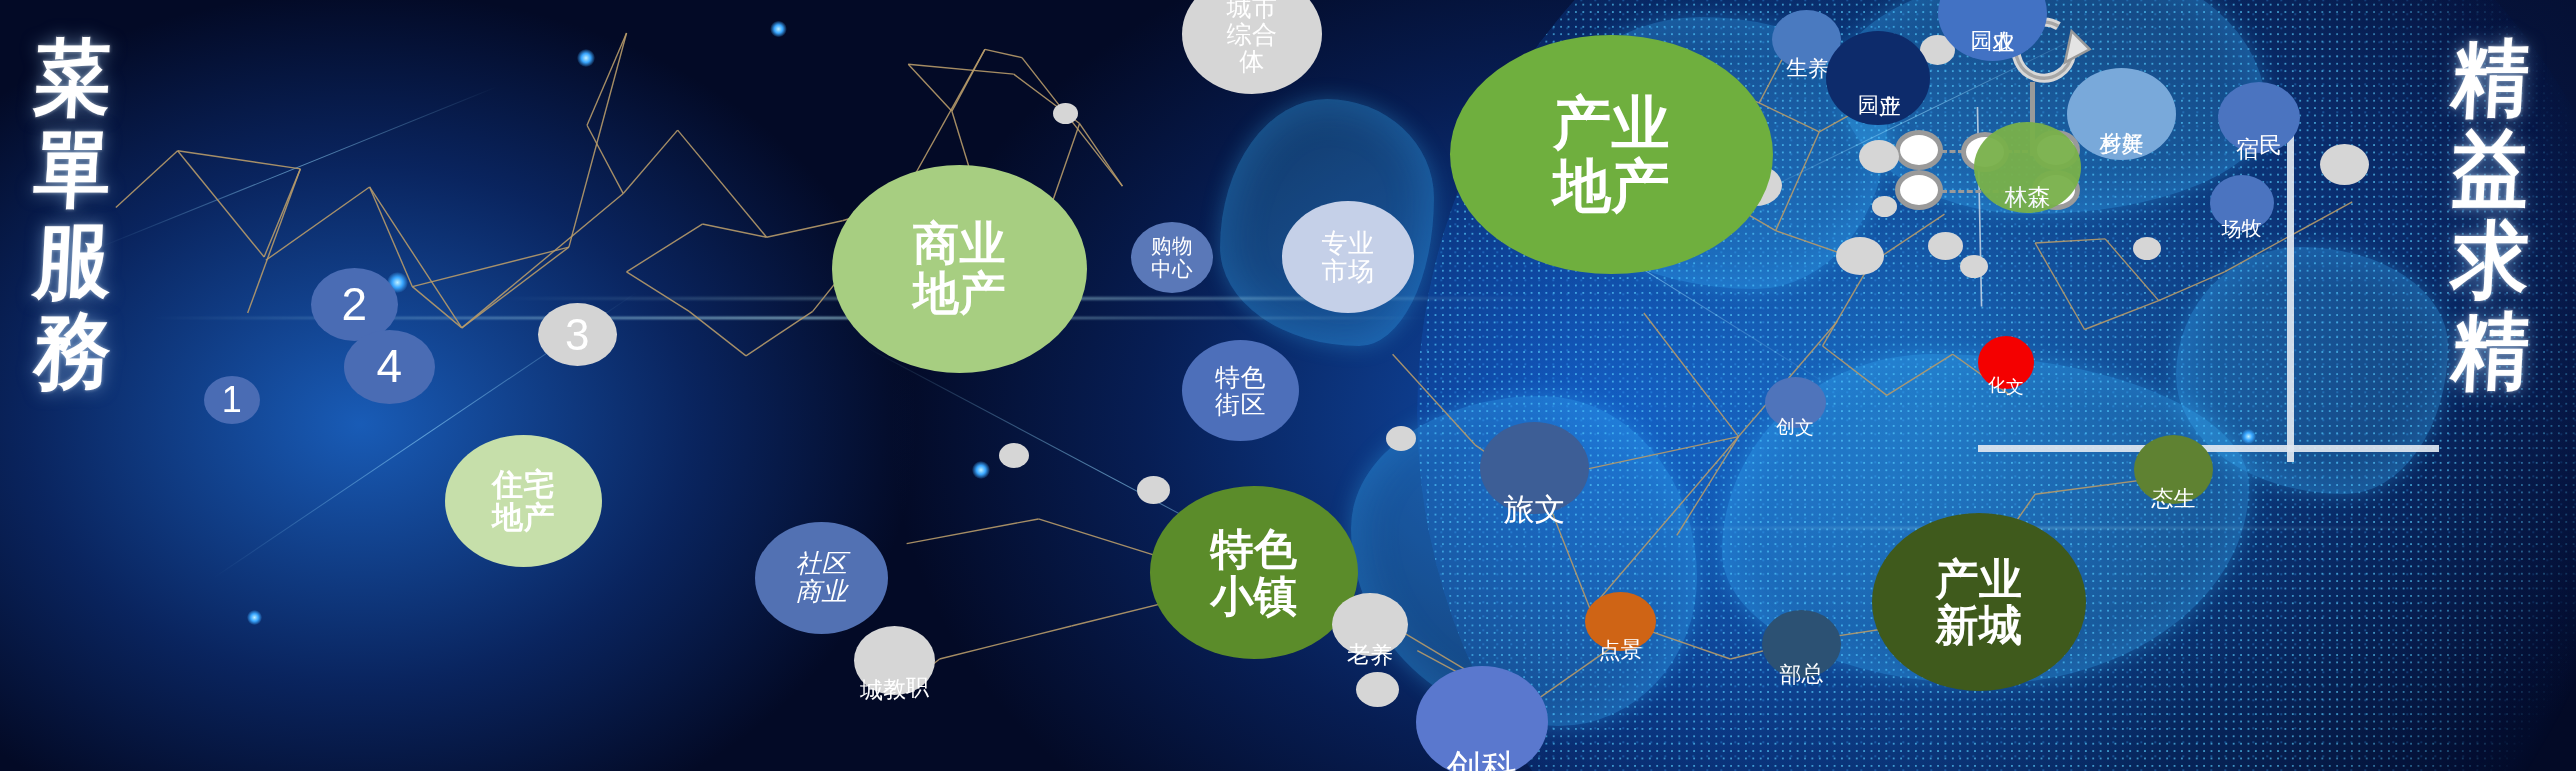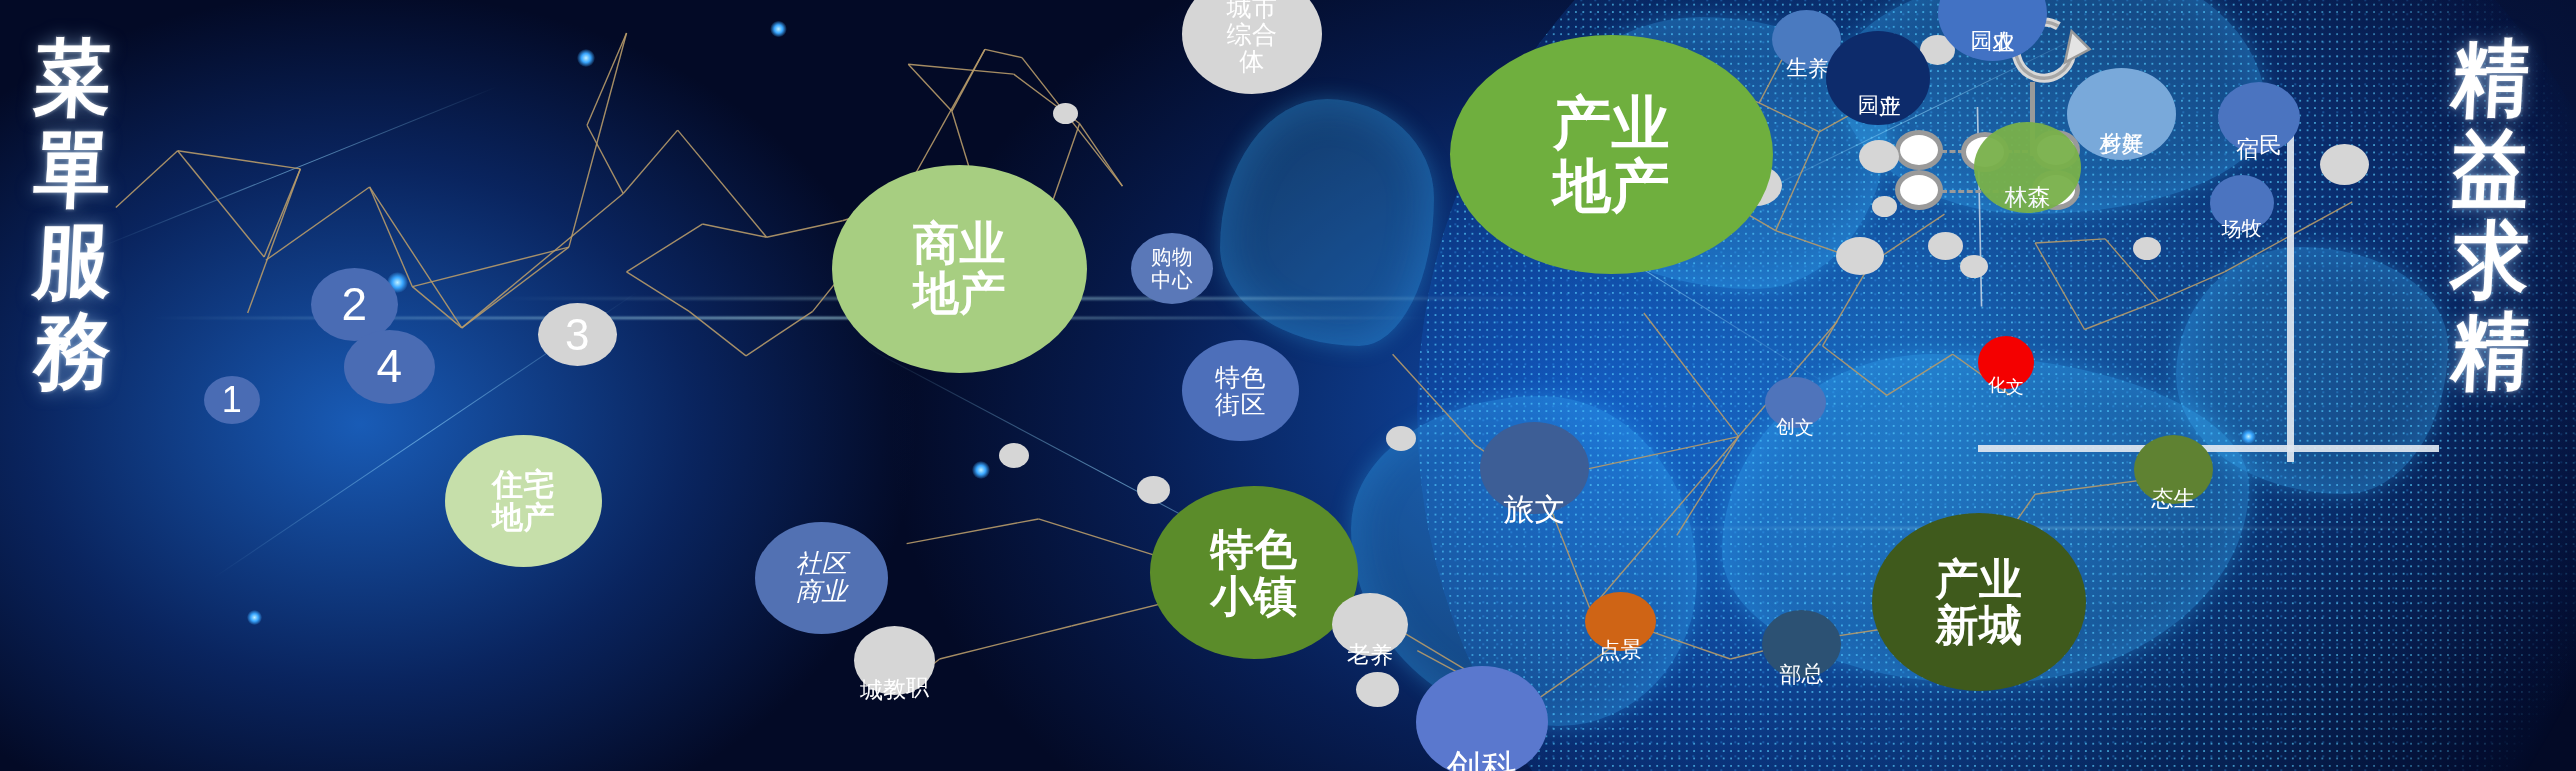"购物" div.node { top: 233px -> 222px }
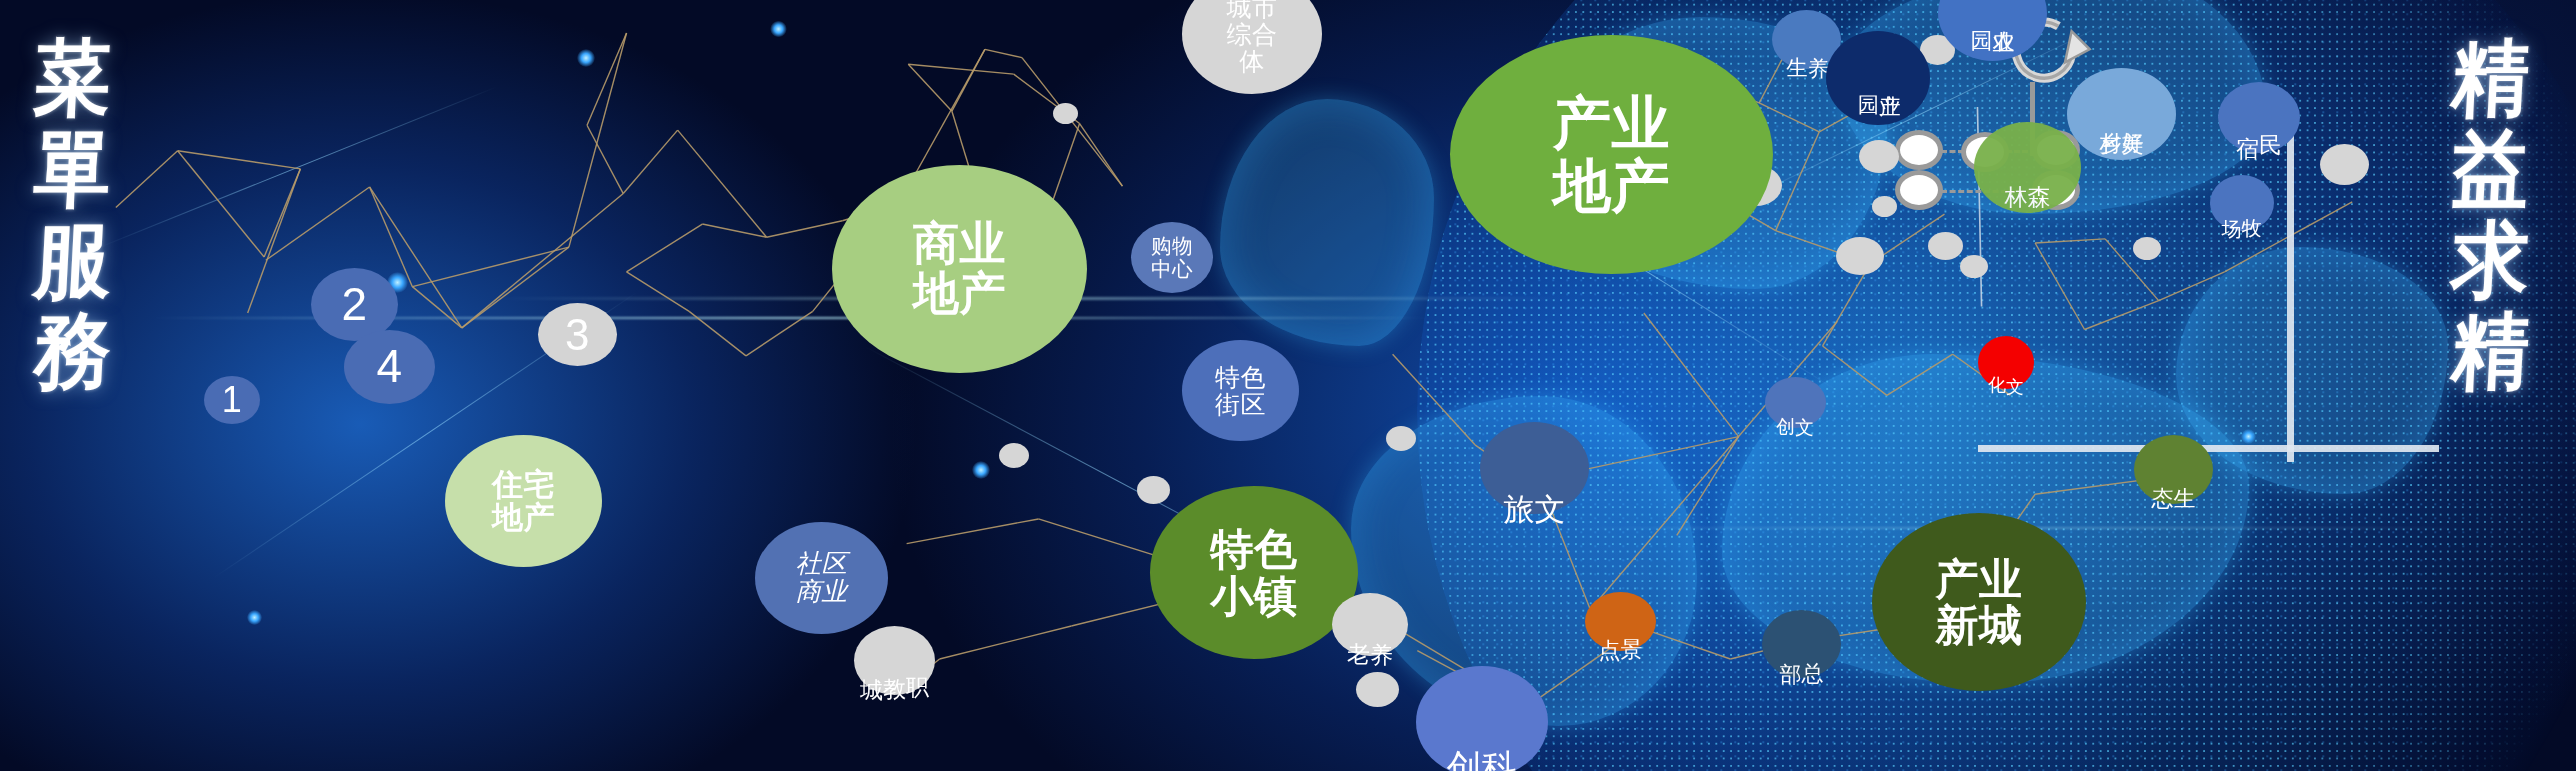"专业" div.node { html: none -> <div> <span>专业 市场</span> </div> }
